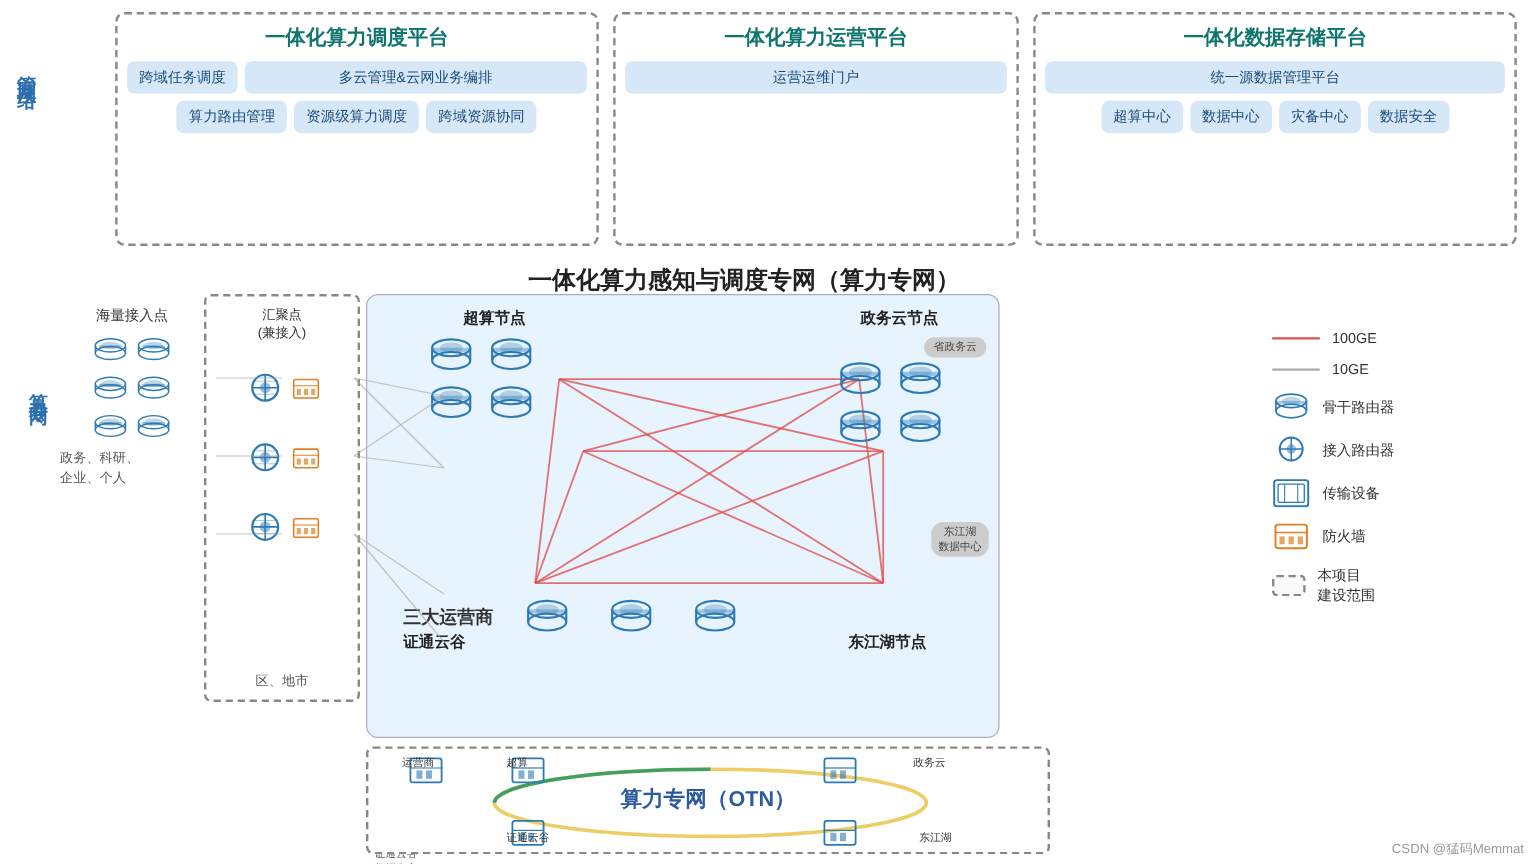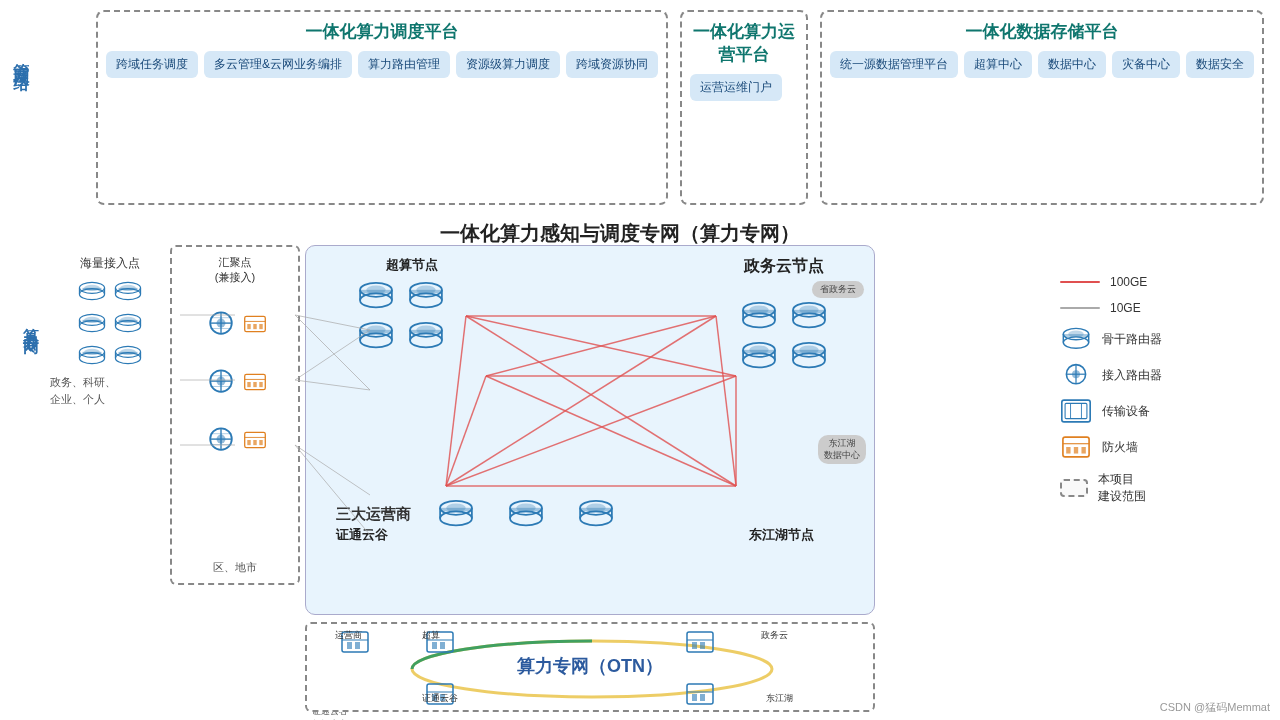"跨域任务调度" .platform-content { flex-direction: row -> column }
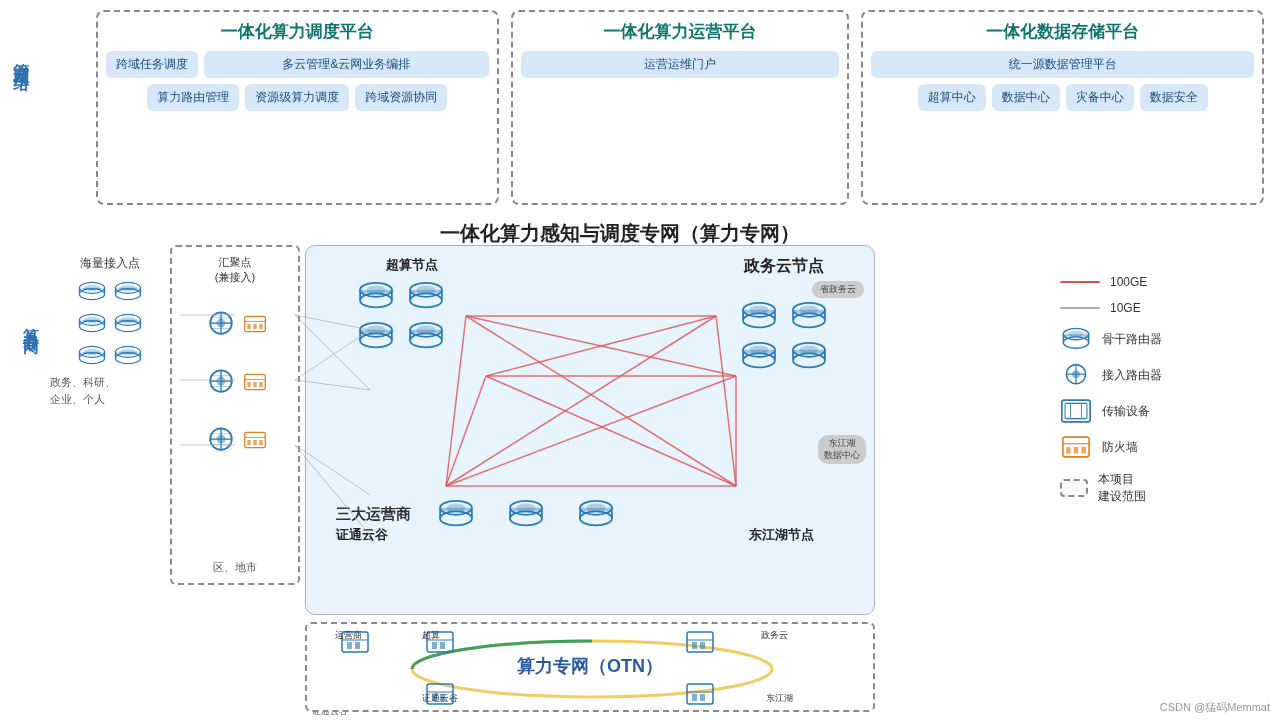"超算节点" .center-network { width: 570px -> 528px }
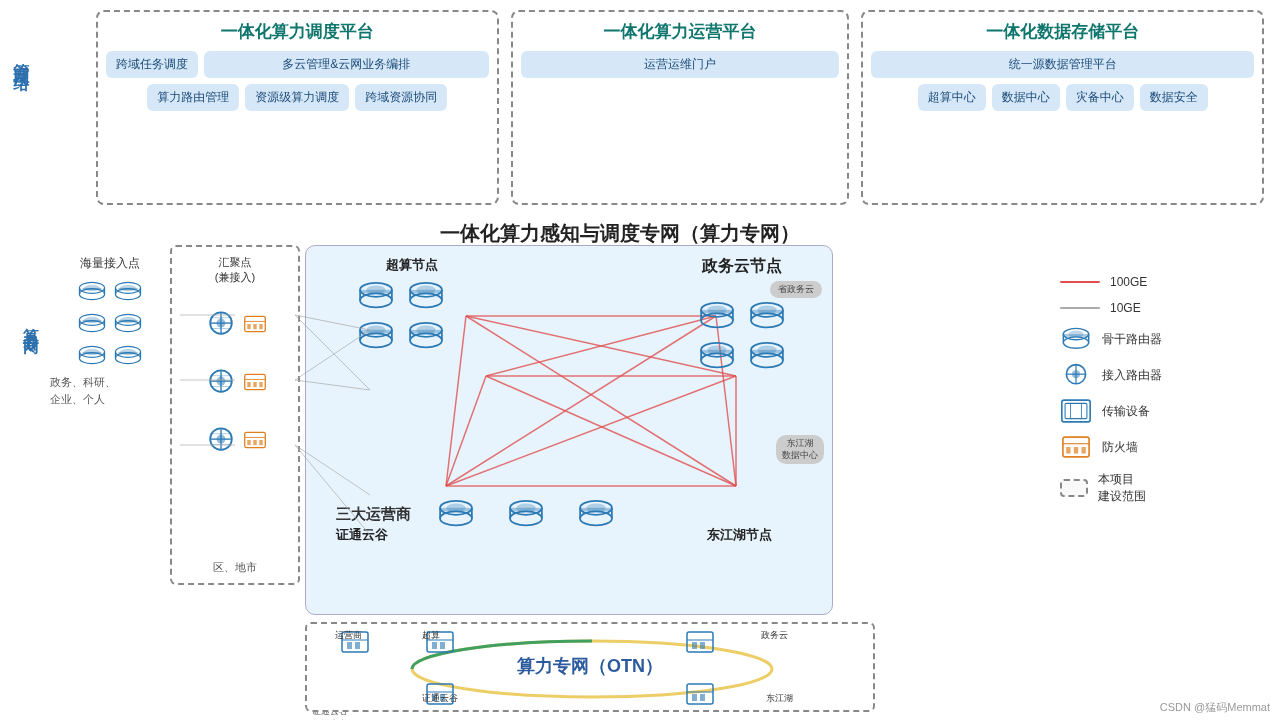"政务云节点" div { font-size: 16px -> 13px }
